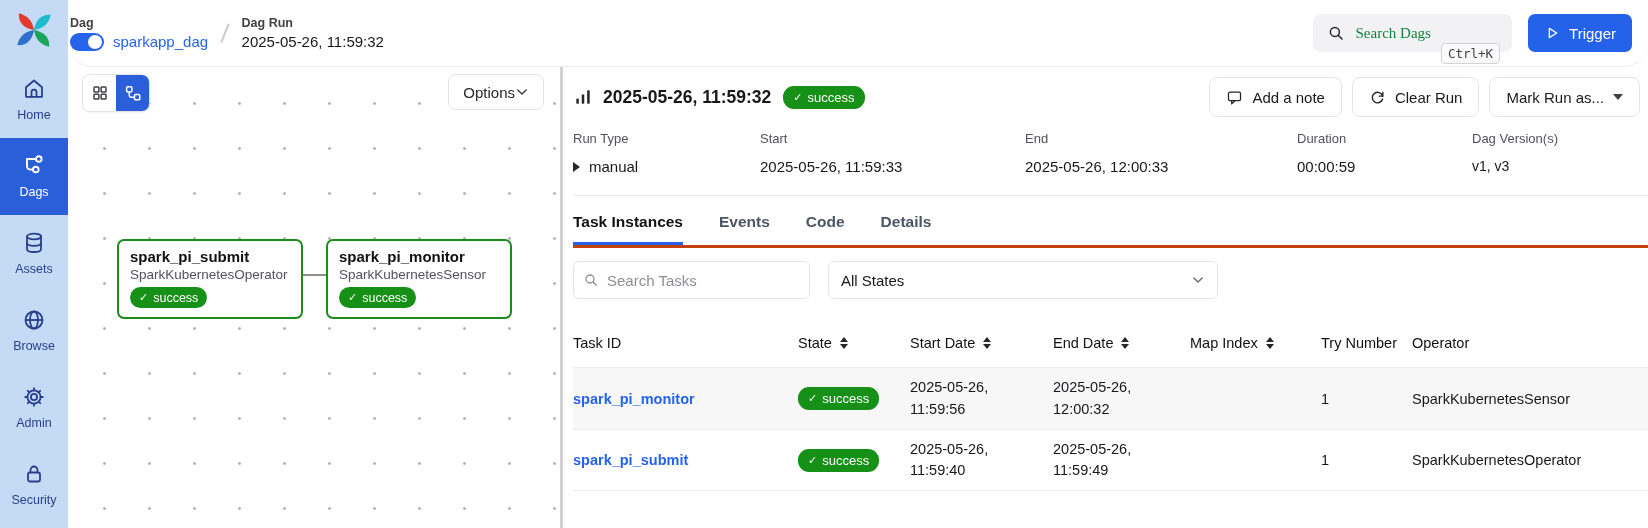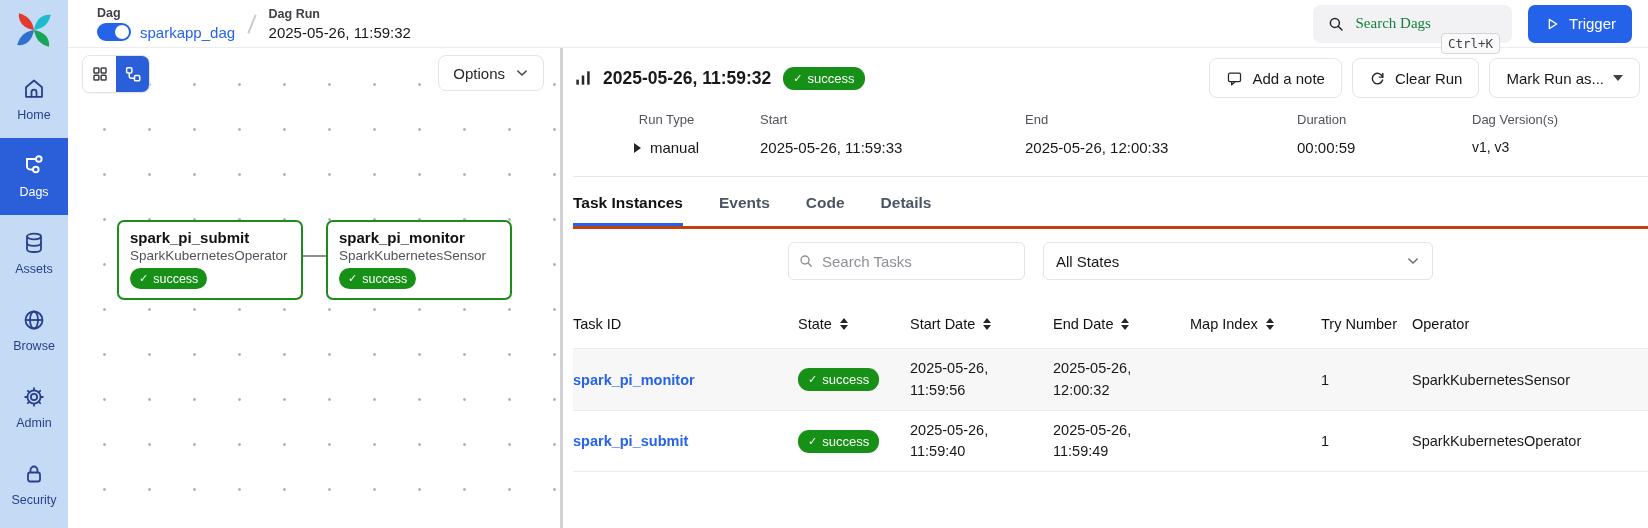"Dag" .topbar { border-radius: none -> 24px; height: 48px -> 67px; padding: 0 16px 0 29px -> 0 16px 0 2px }
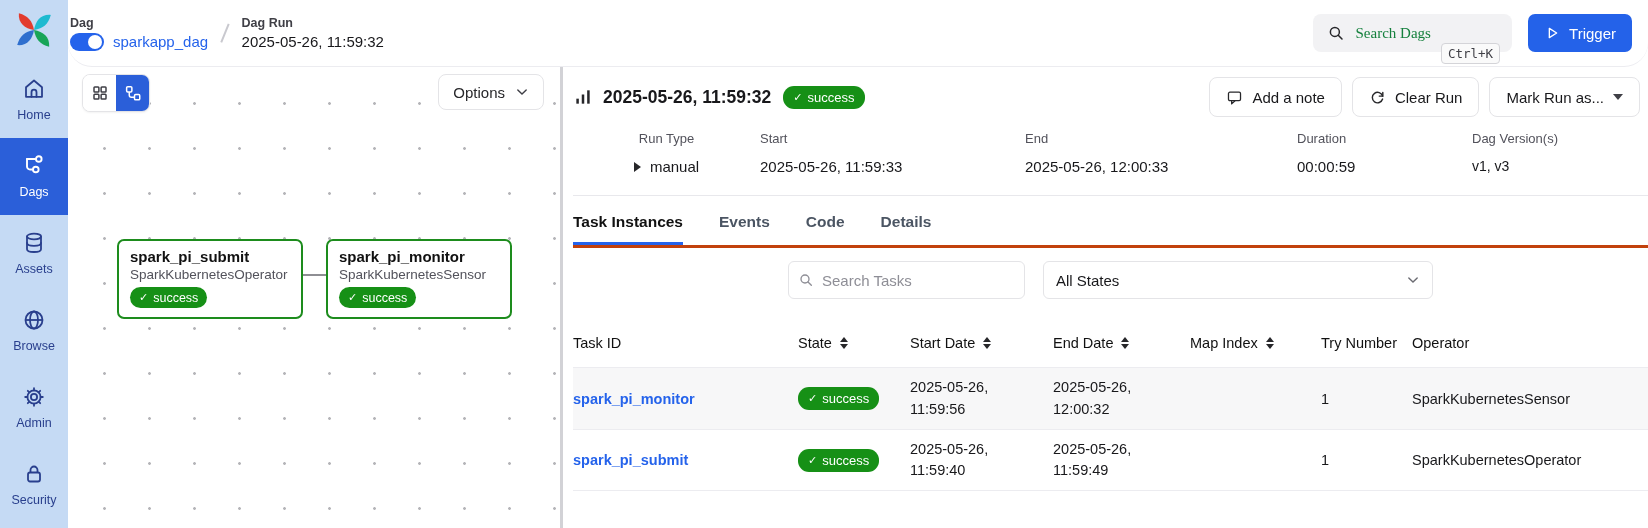"Options" .options-btn { gap: 10px -> none }
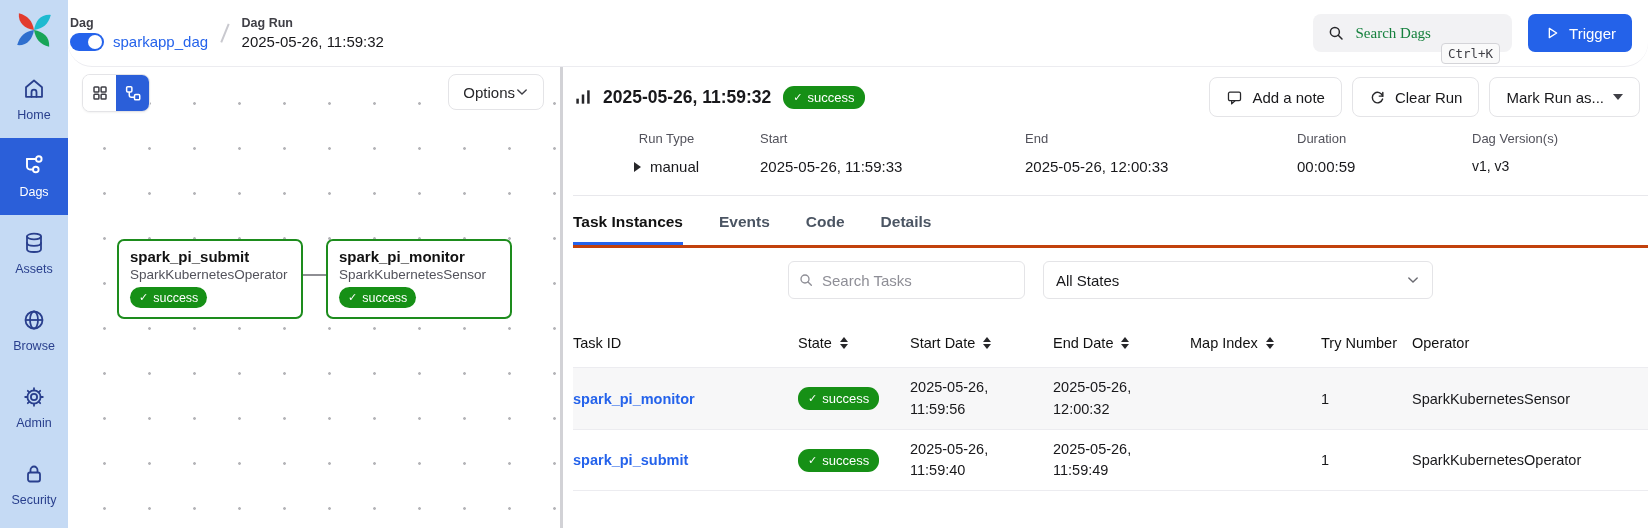"Run Type" .meta-col:nth-child(1) { align-items: center -> none }
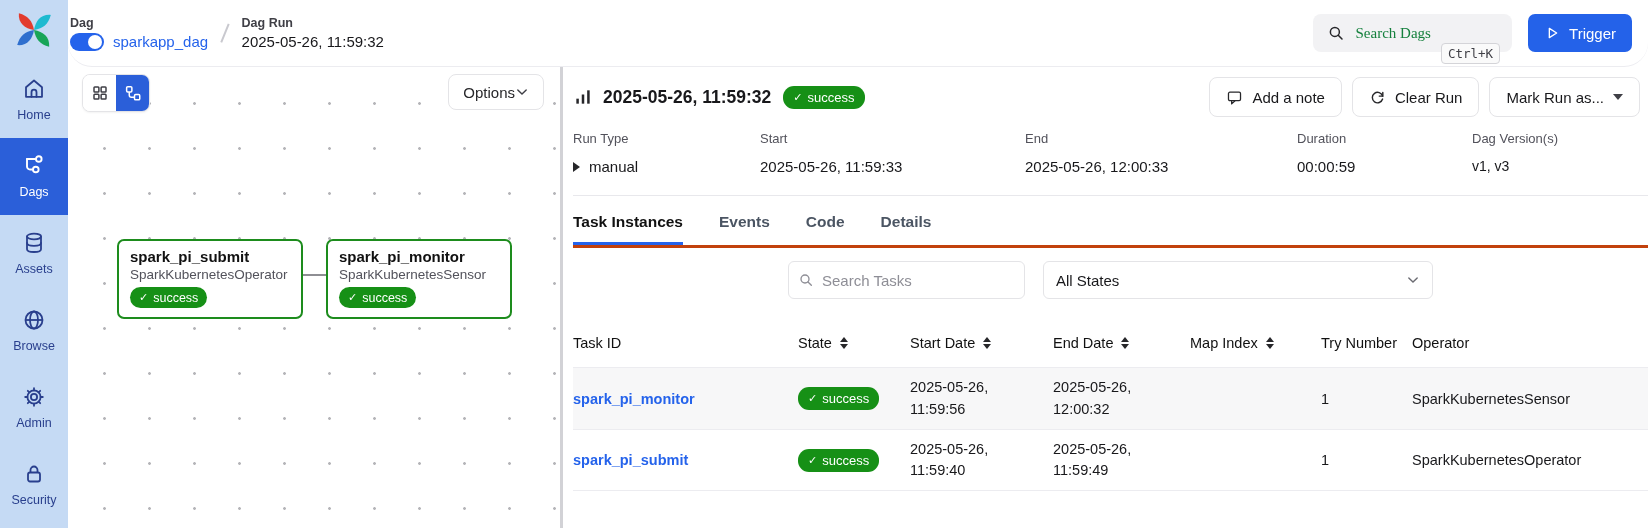"Search Tasks" .filters { justify-content: center -> none }
